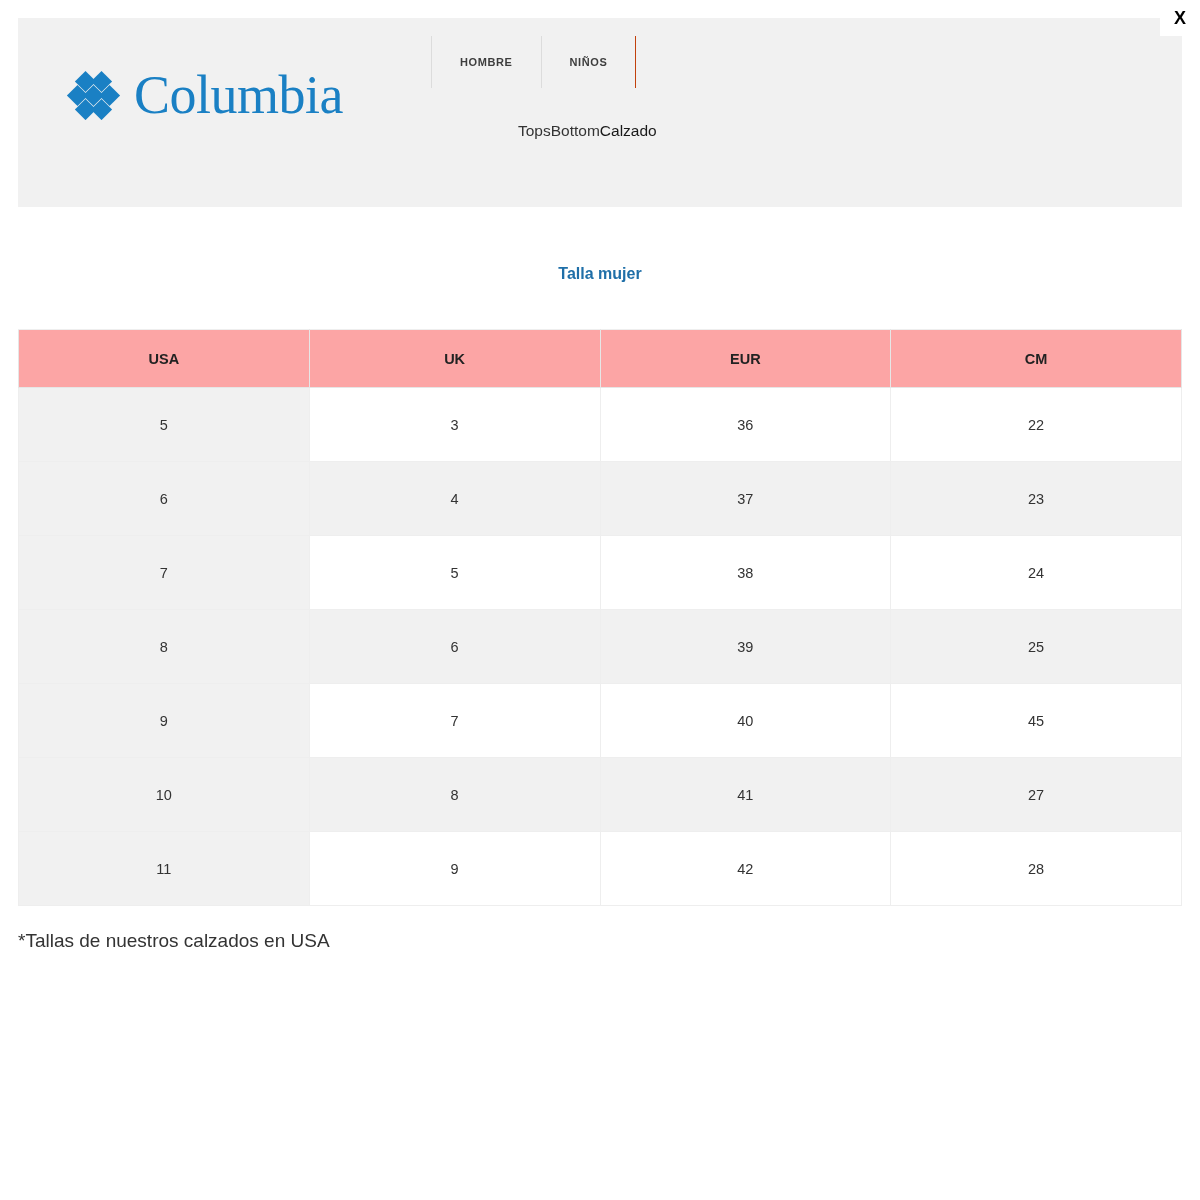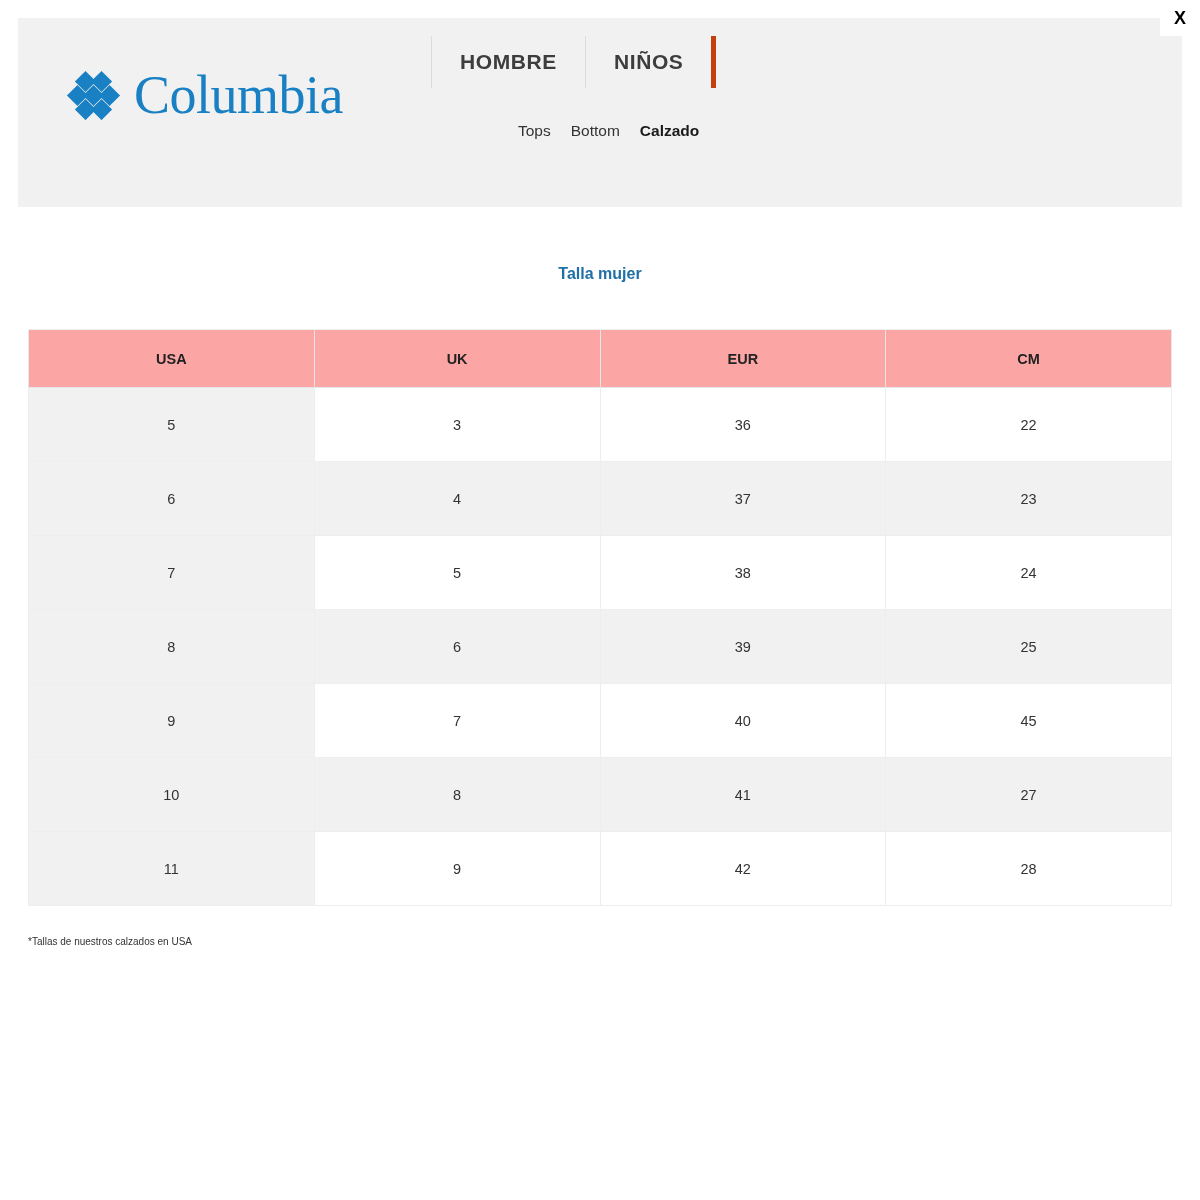"HOMBRE" .nav-top .tab { font-size: 21px -> 11px }
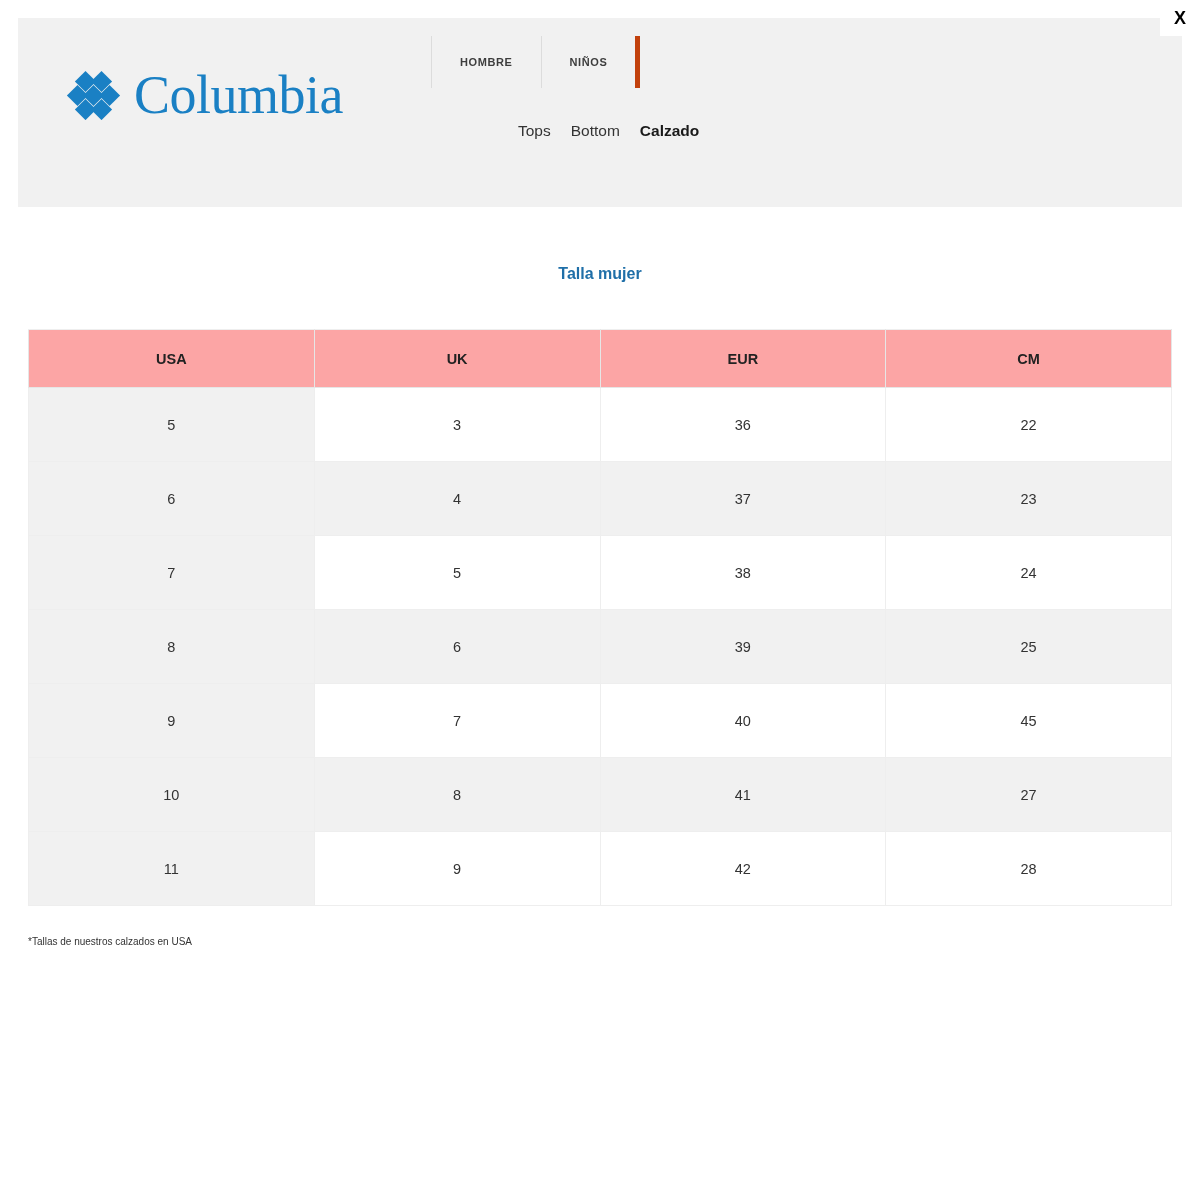"NIÑOS" .nav-top .tab:last-child { border-right: 5px solid #c2410c -> 1px solid #c2410c }
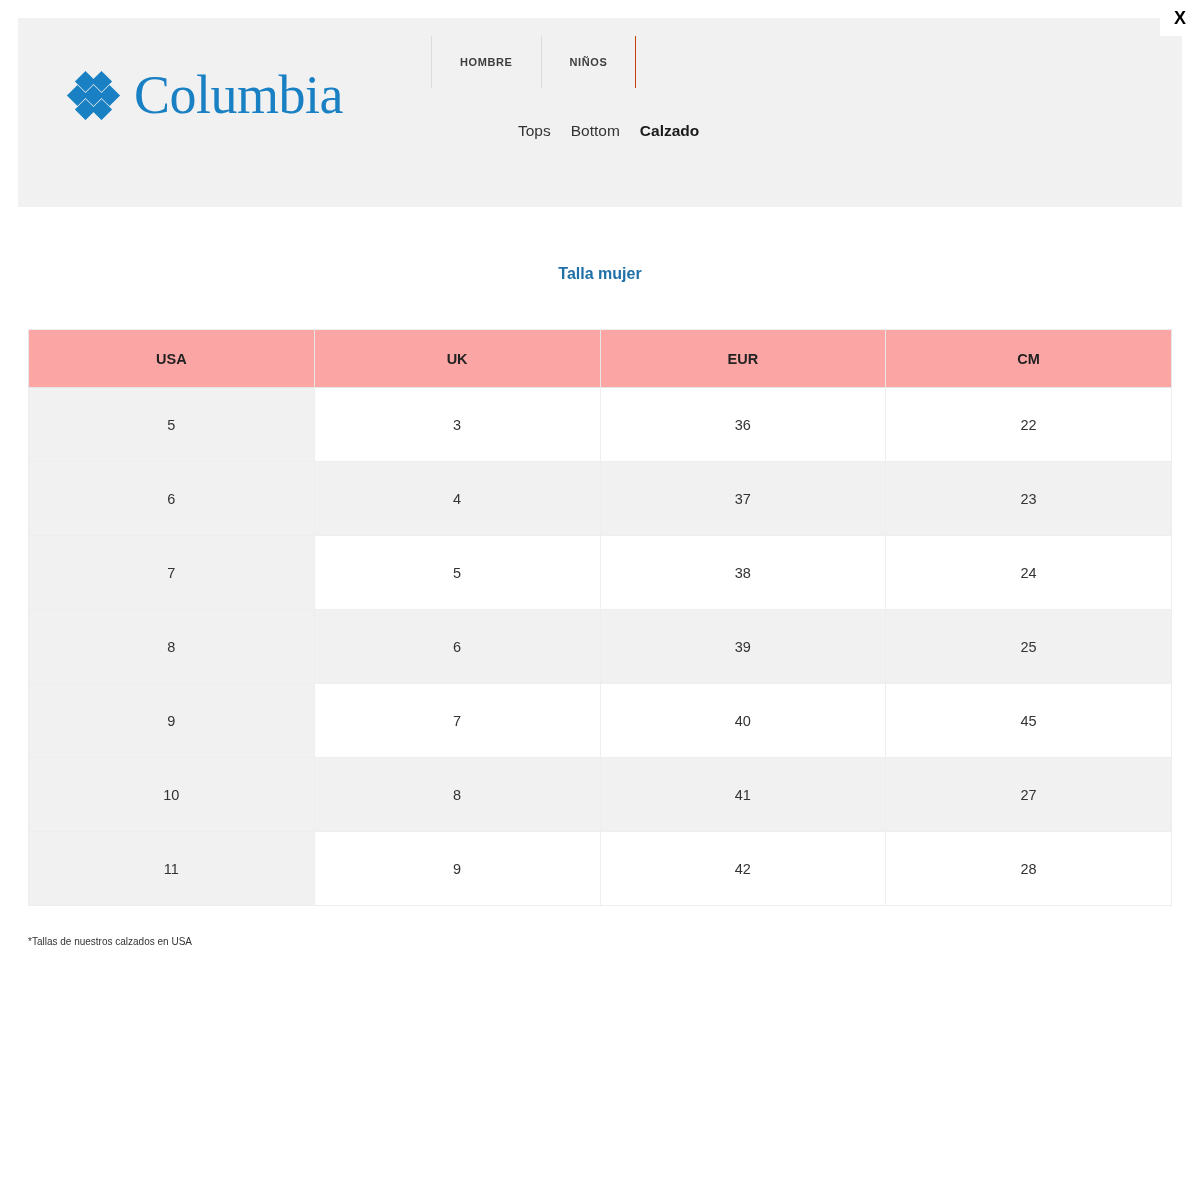"Tops" .nav-sub { gap: 20px -> none }
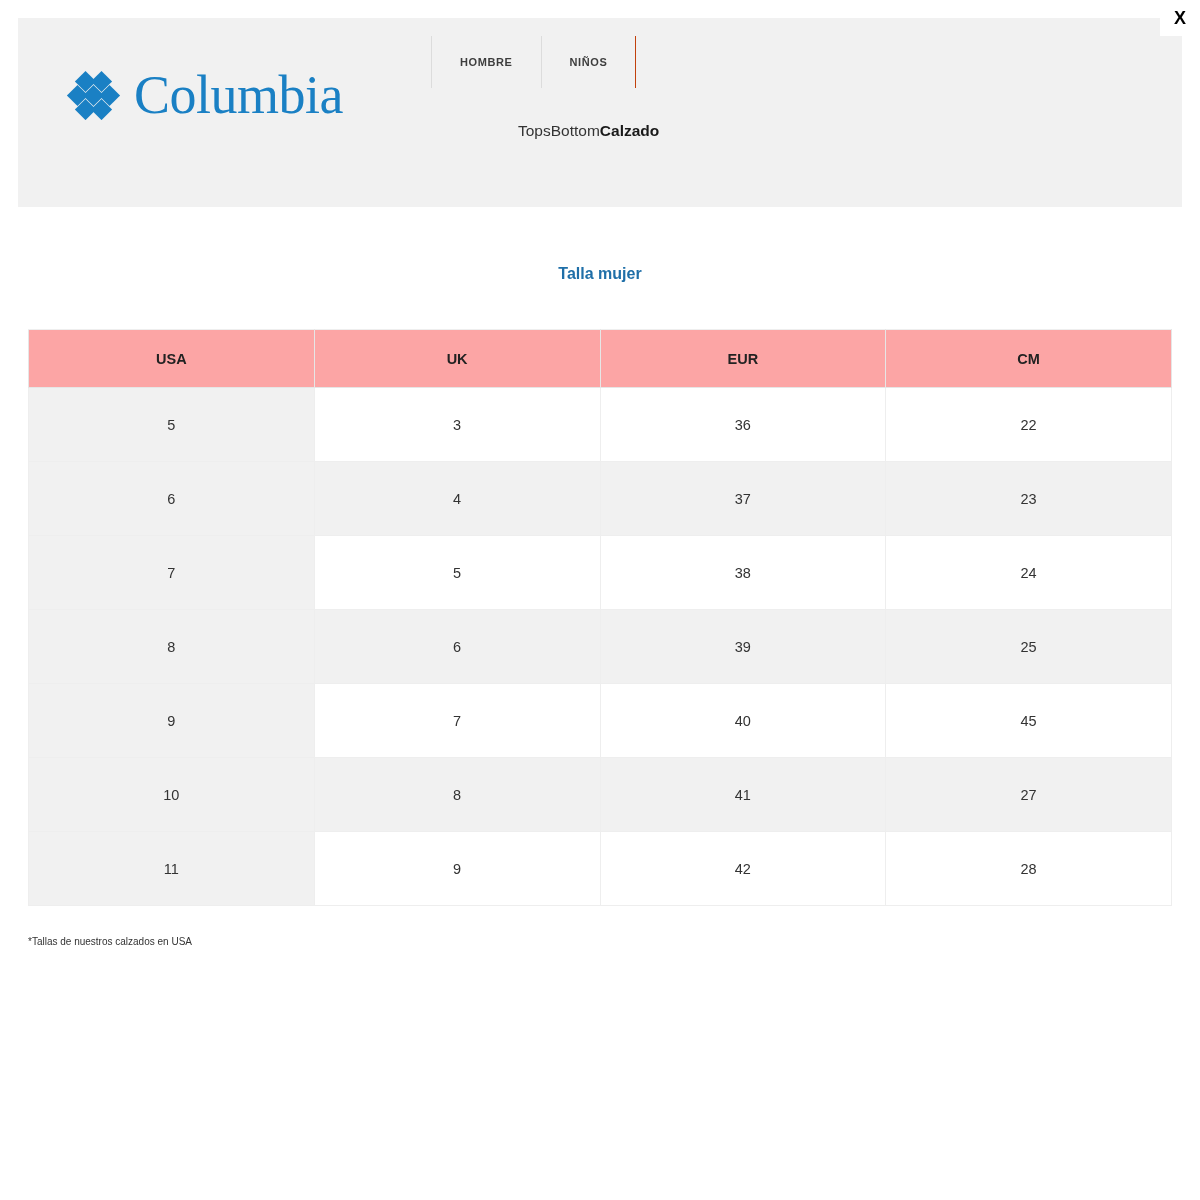"Calzado" .nav-sub .subtab.active { font-weight: 700 -> 400 }
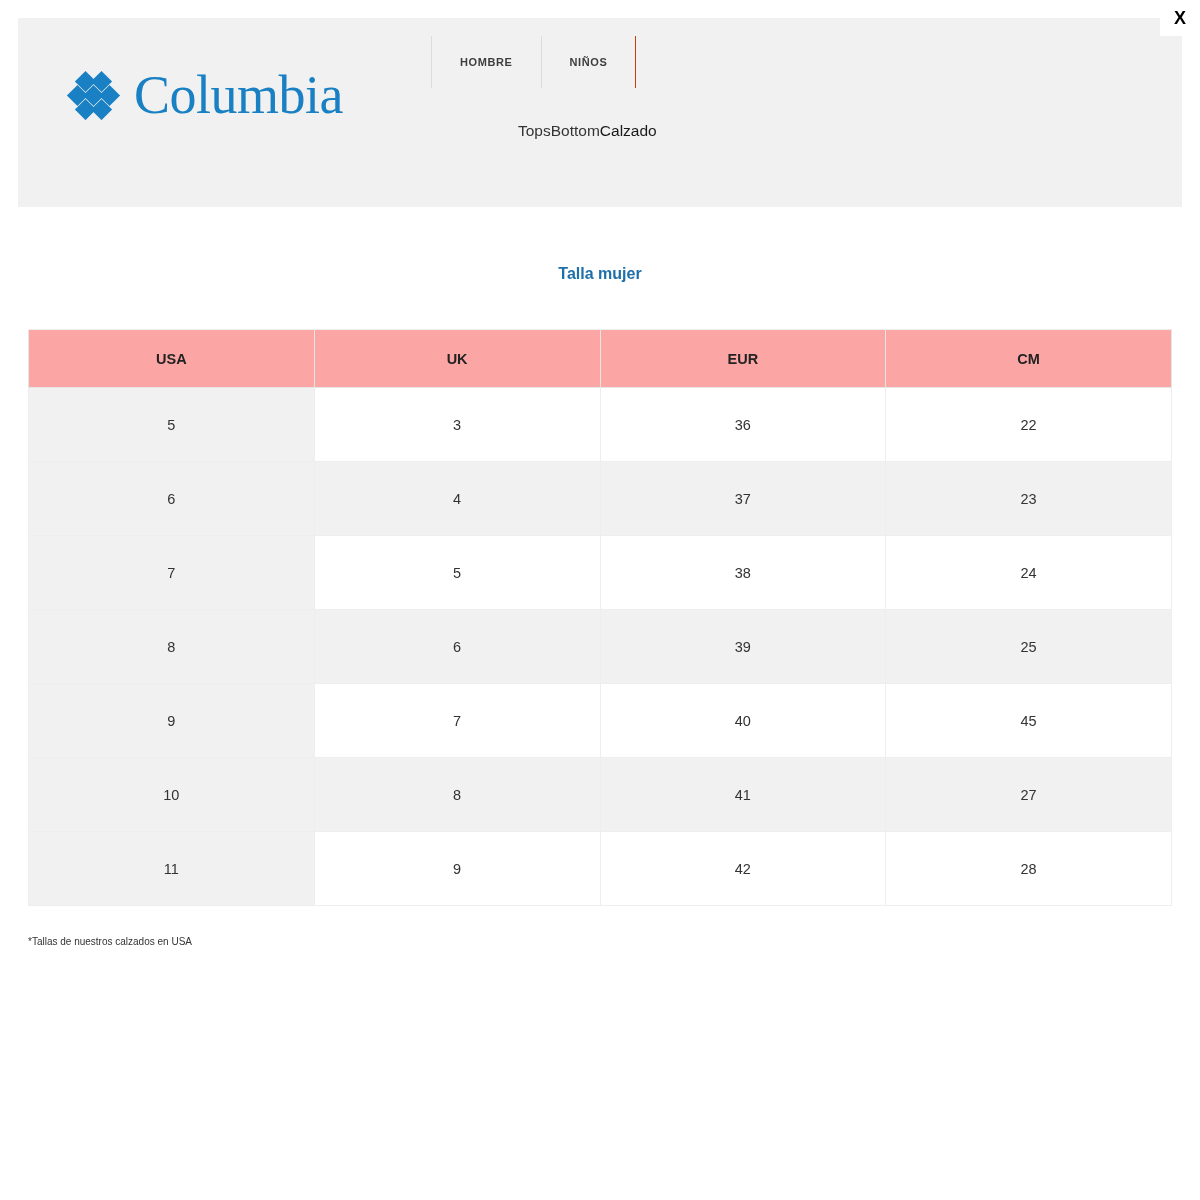"Talla mujer" .main { padding: 0 28px -> 0 18px }
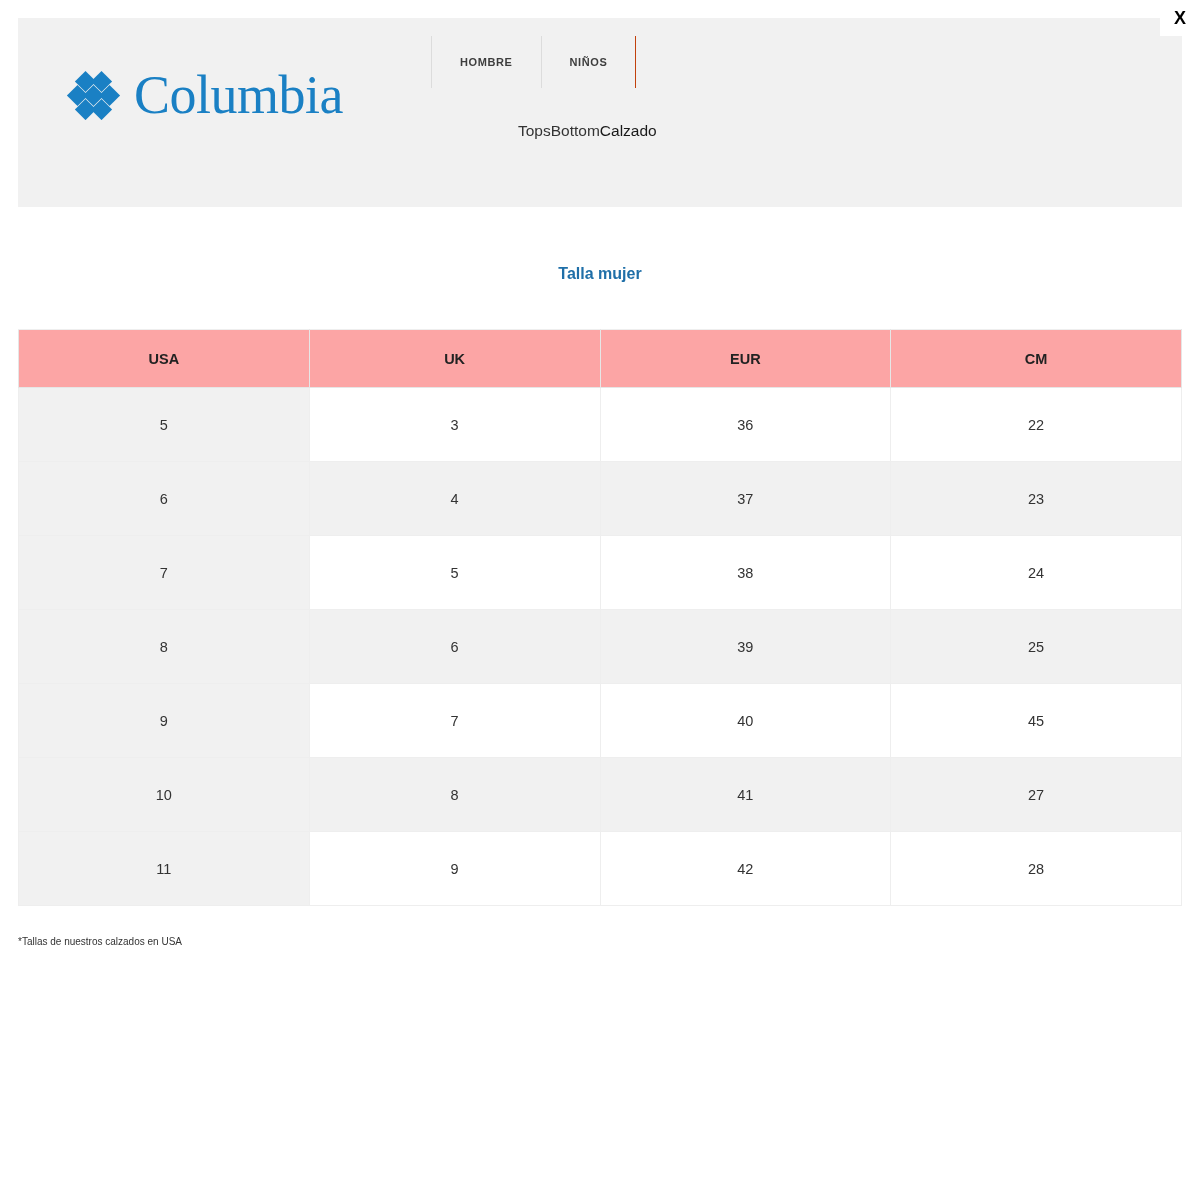"*Tallas de nuestros calzados en" .footnote { font-size: 10px -> 19px; margin-top: 30px -> 24px }
